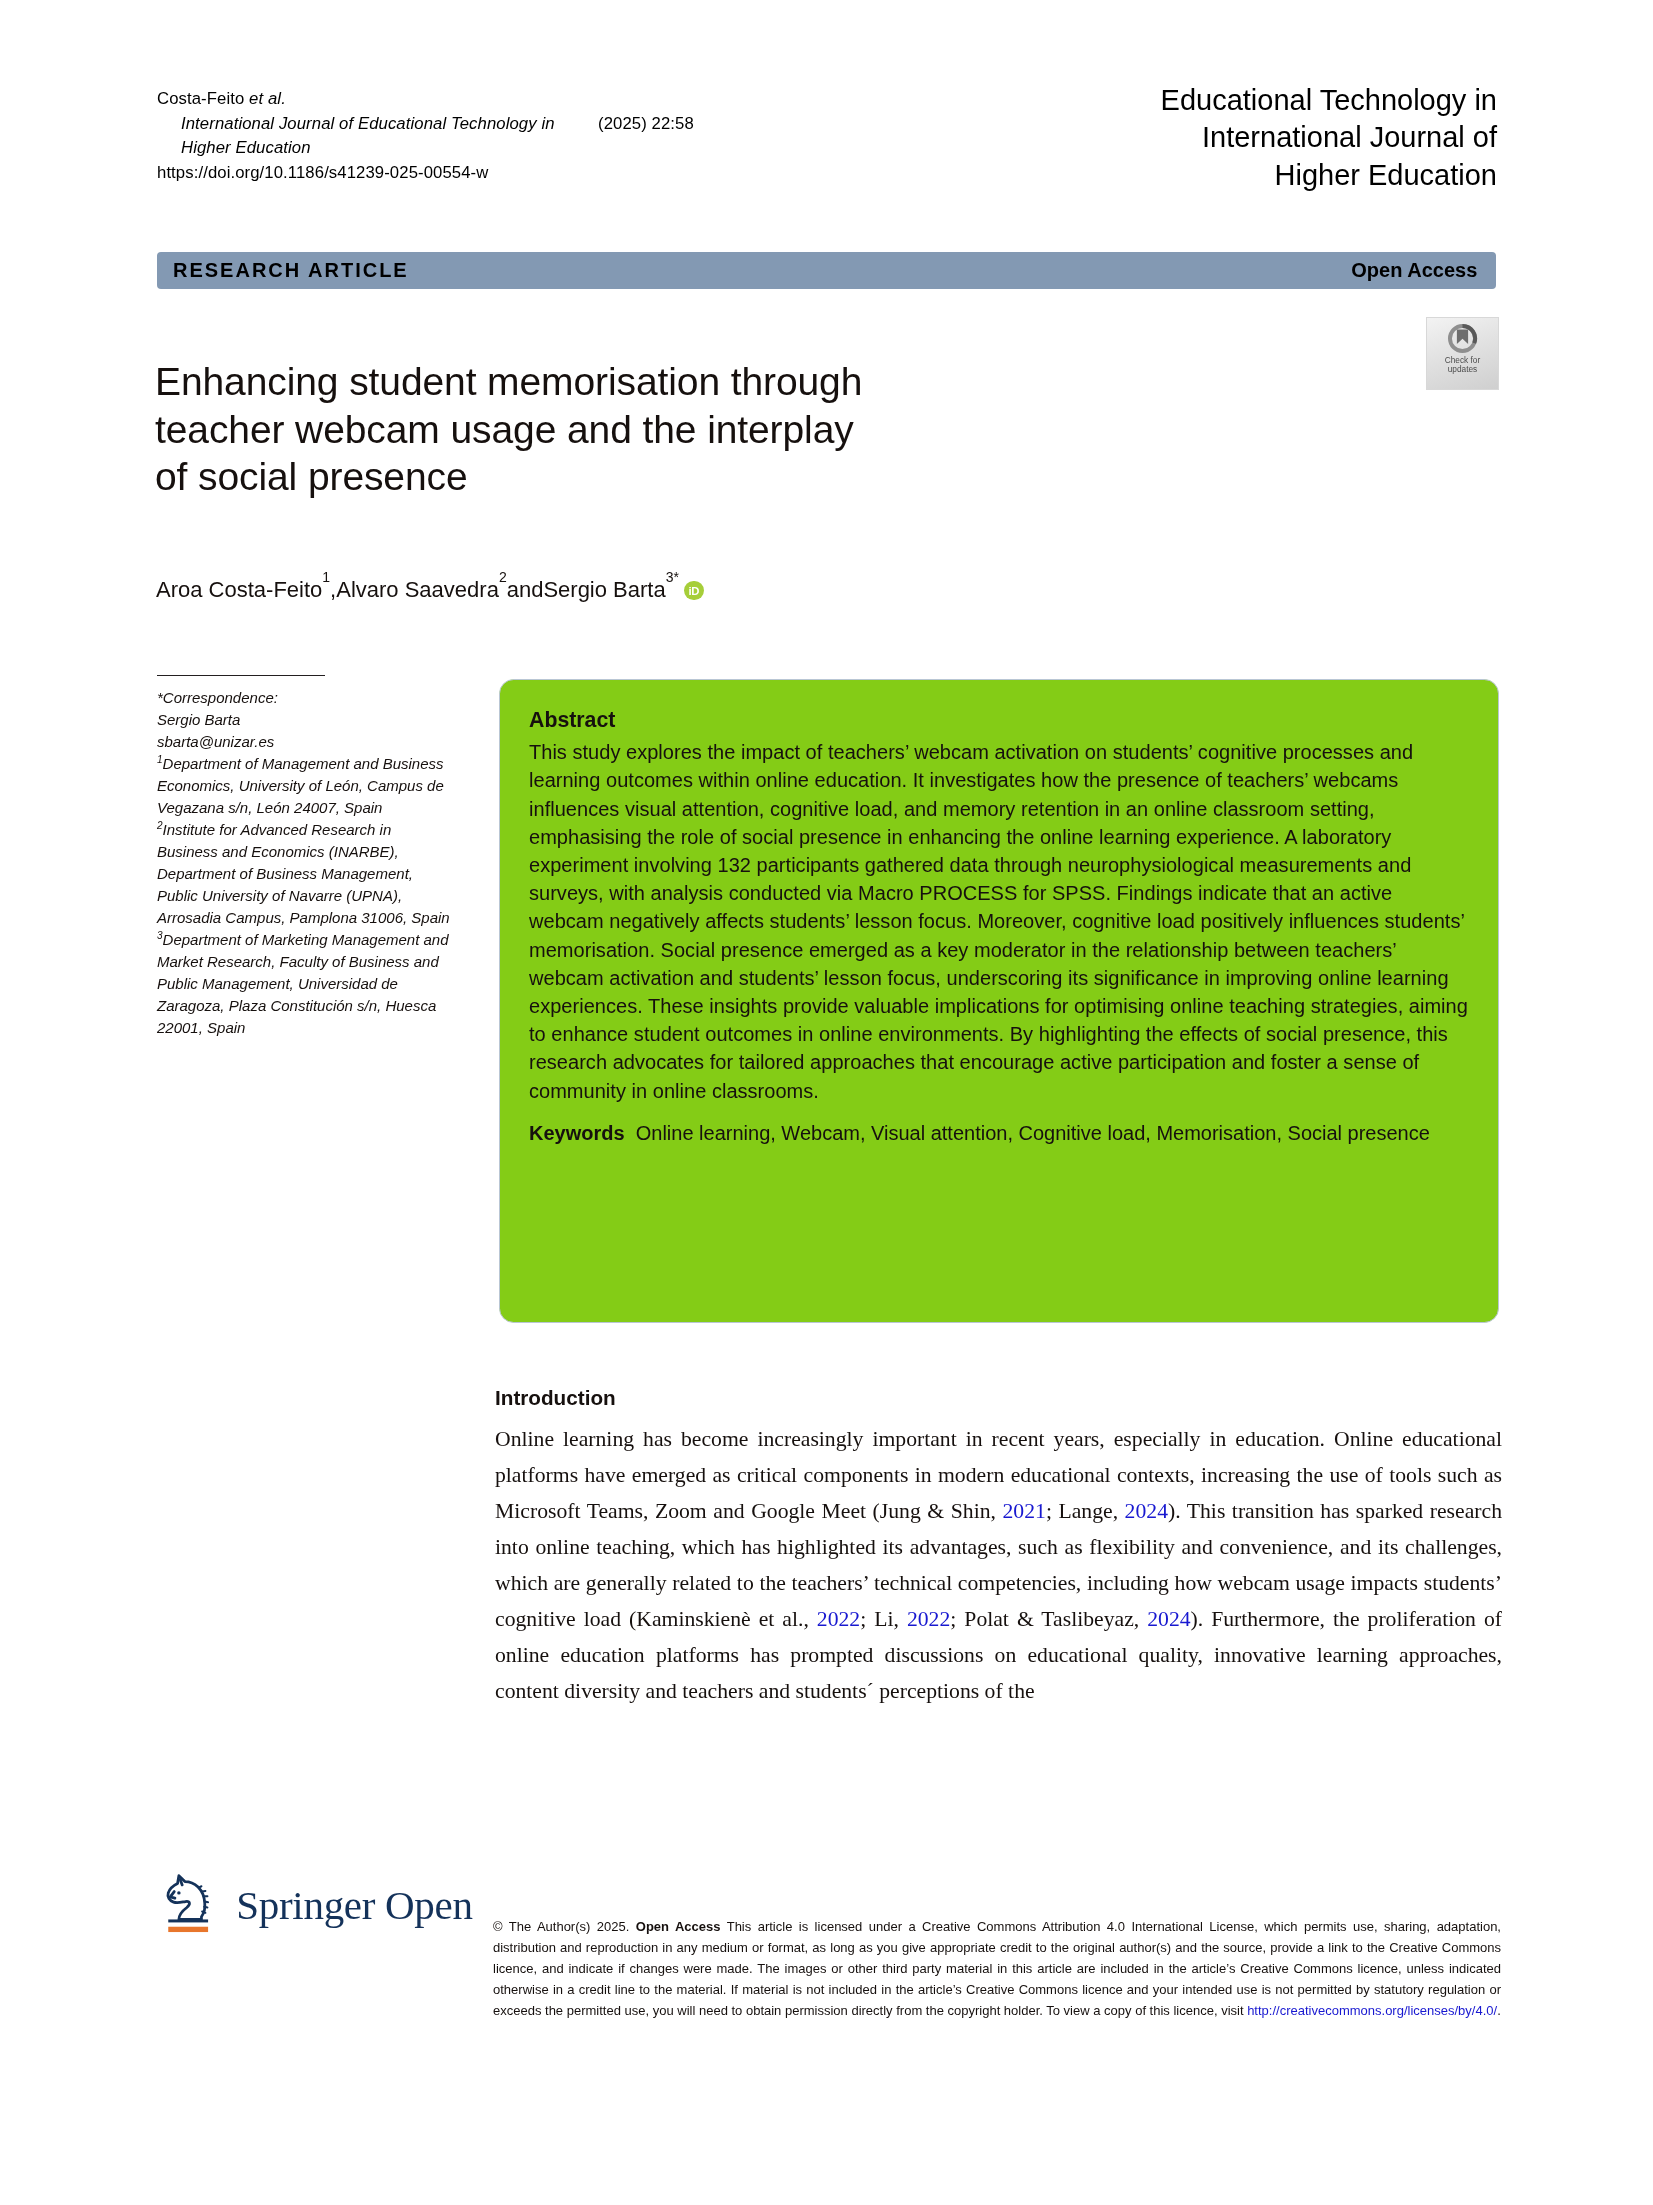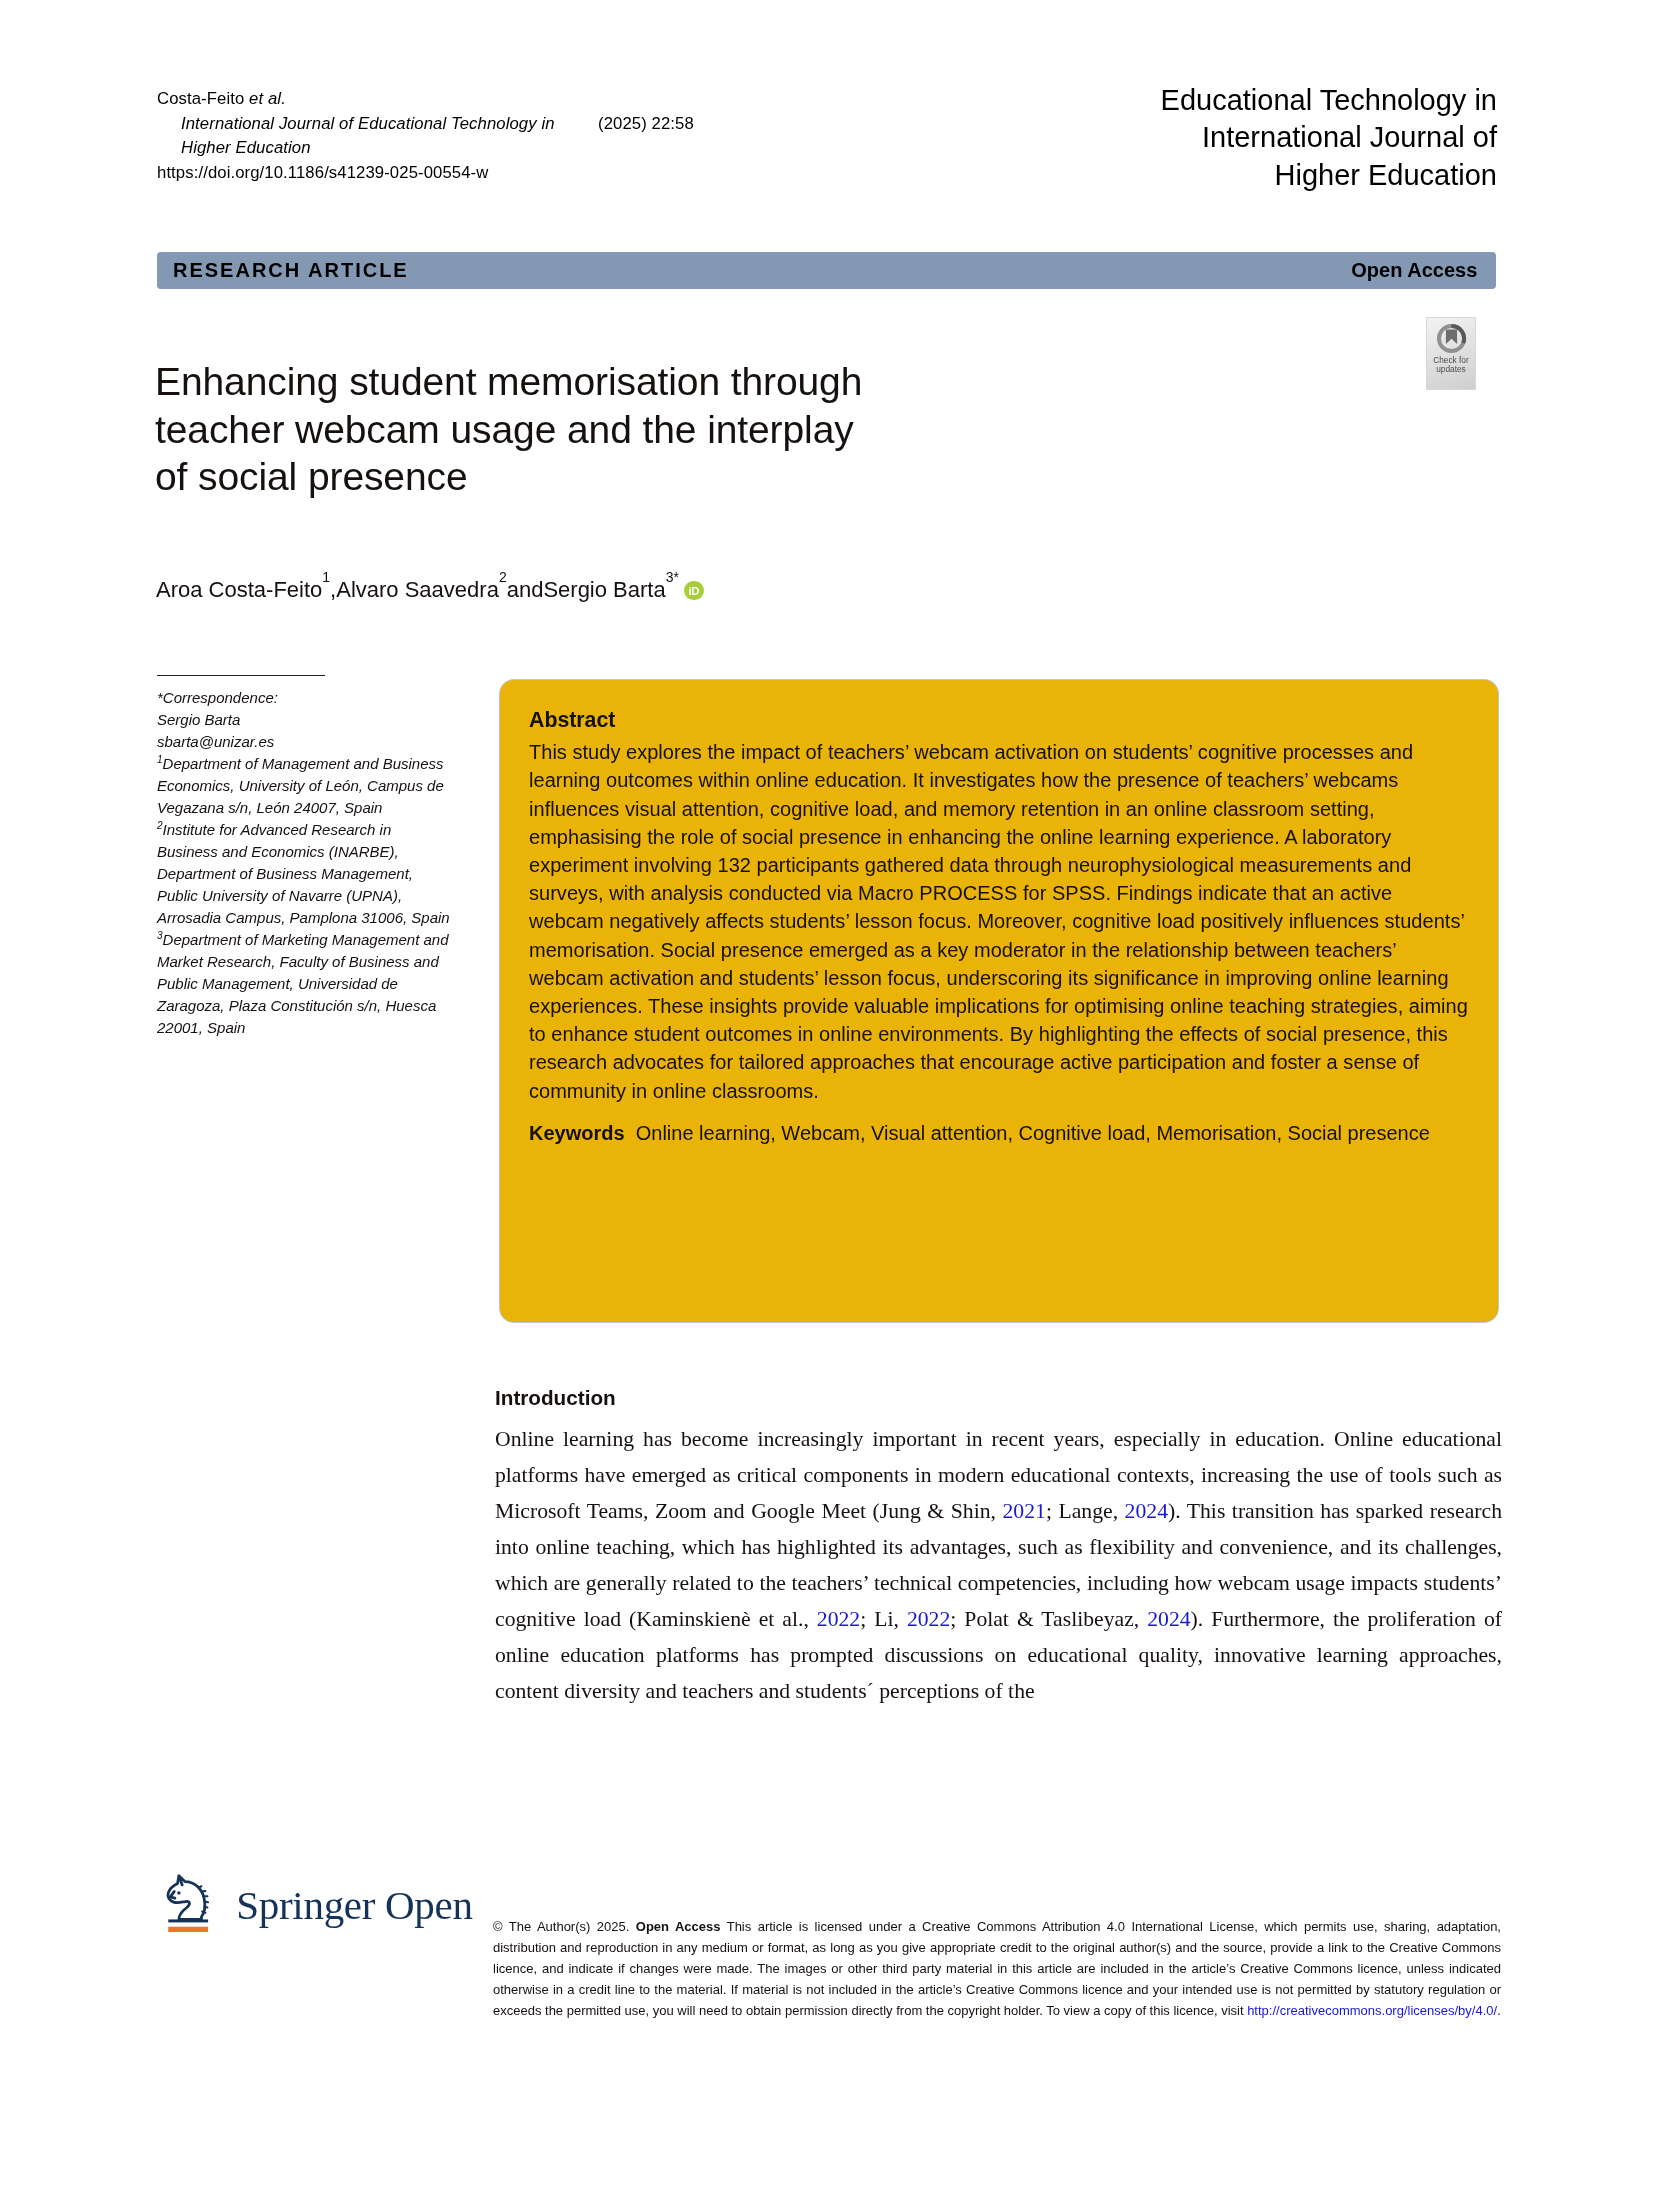"Check for" .cfu { width: 50px -> 73px }
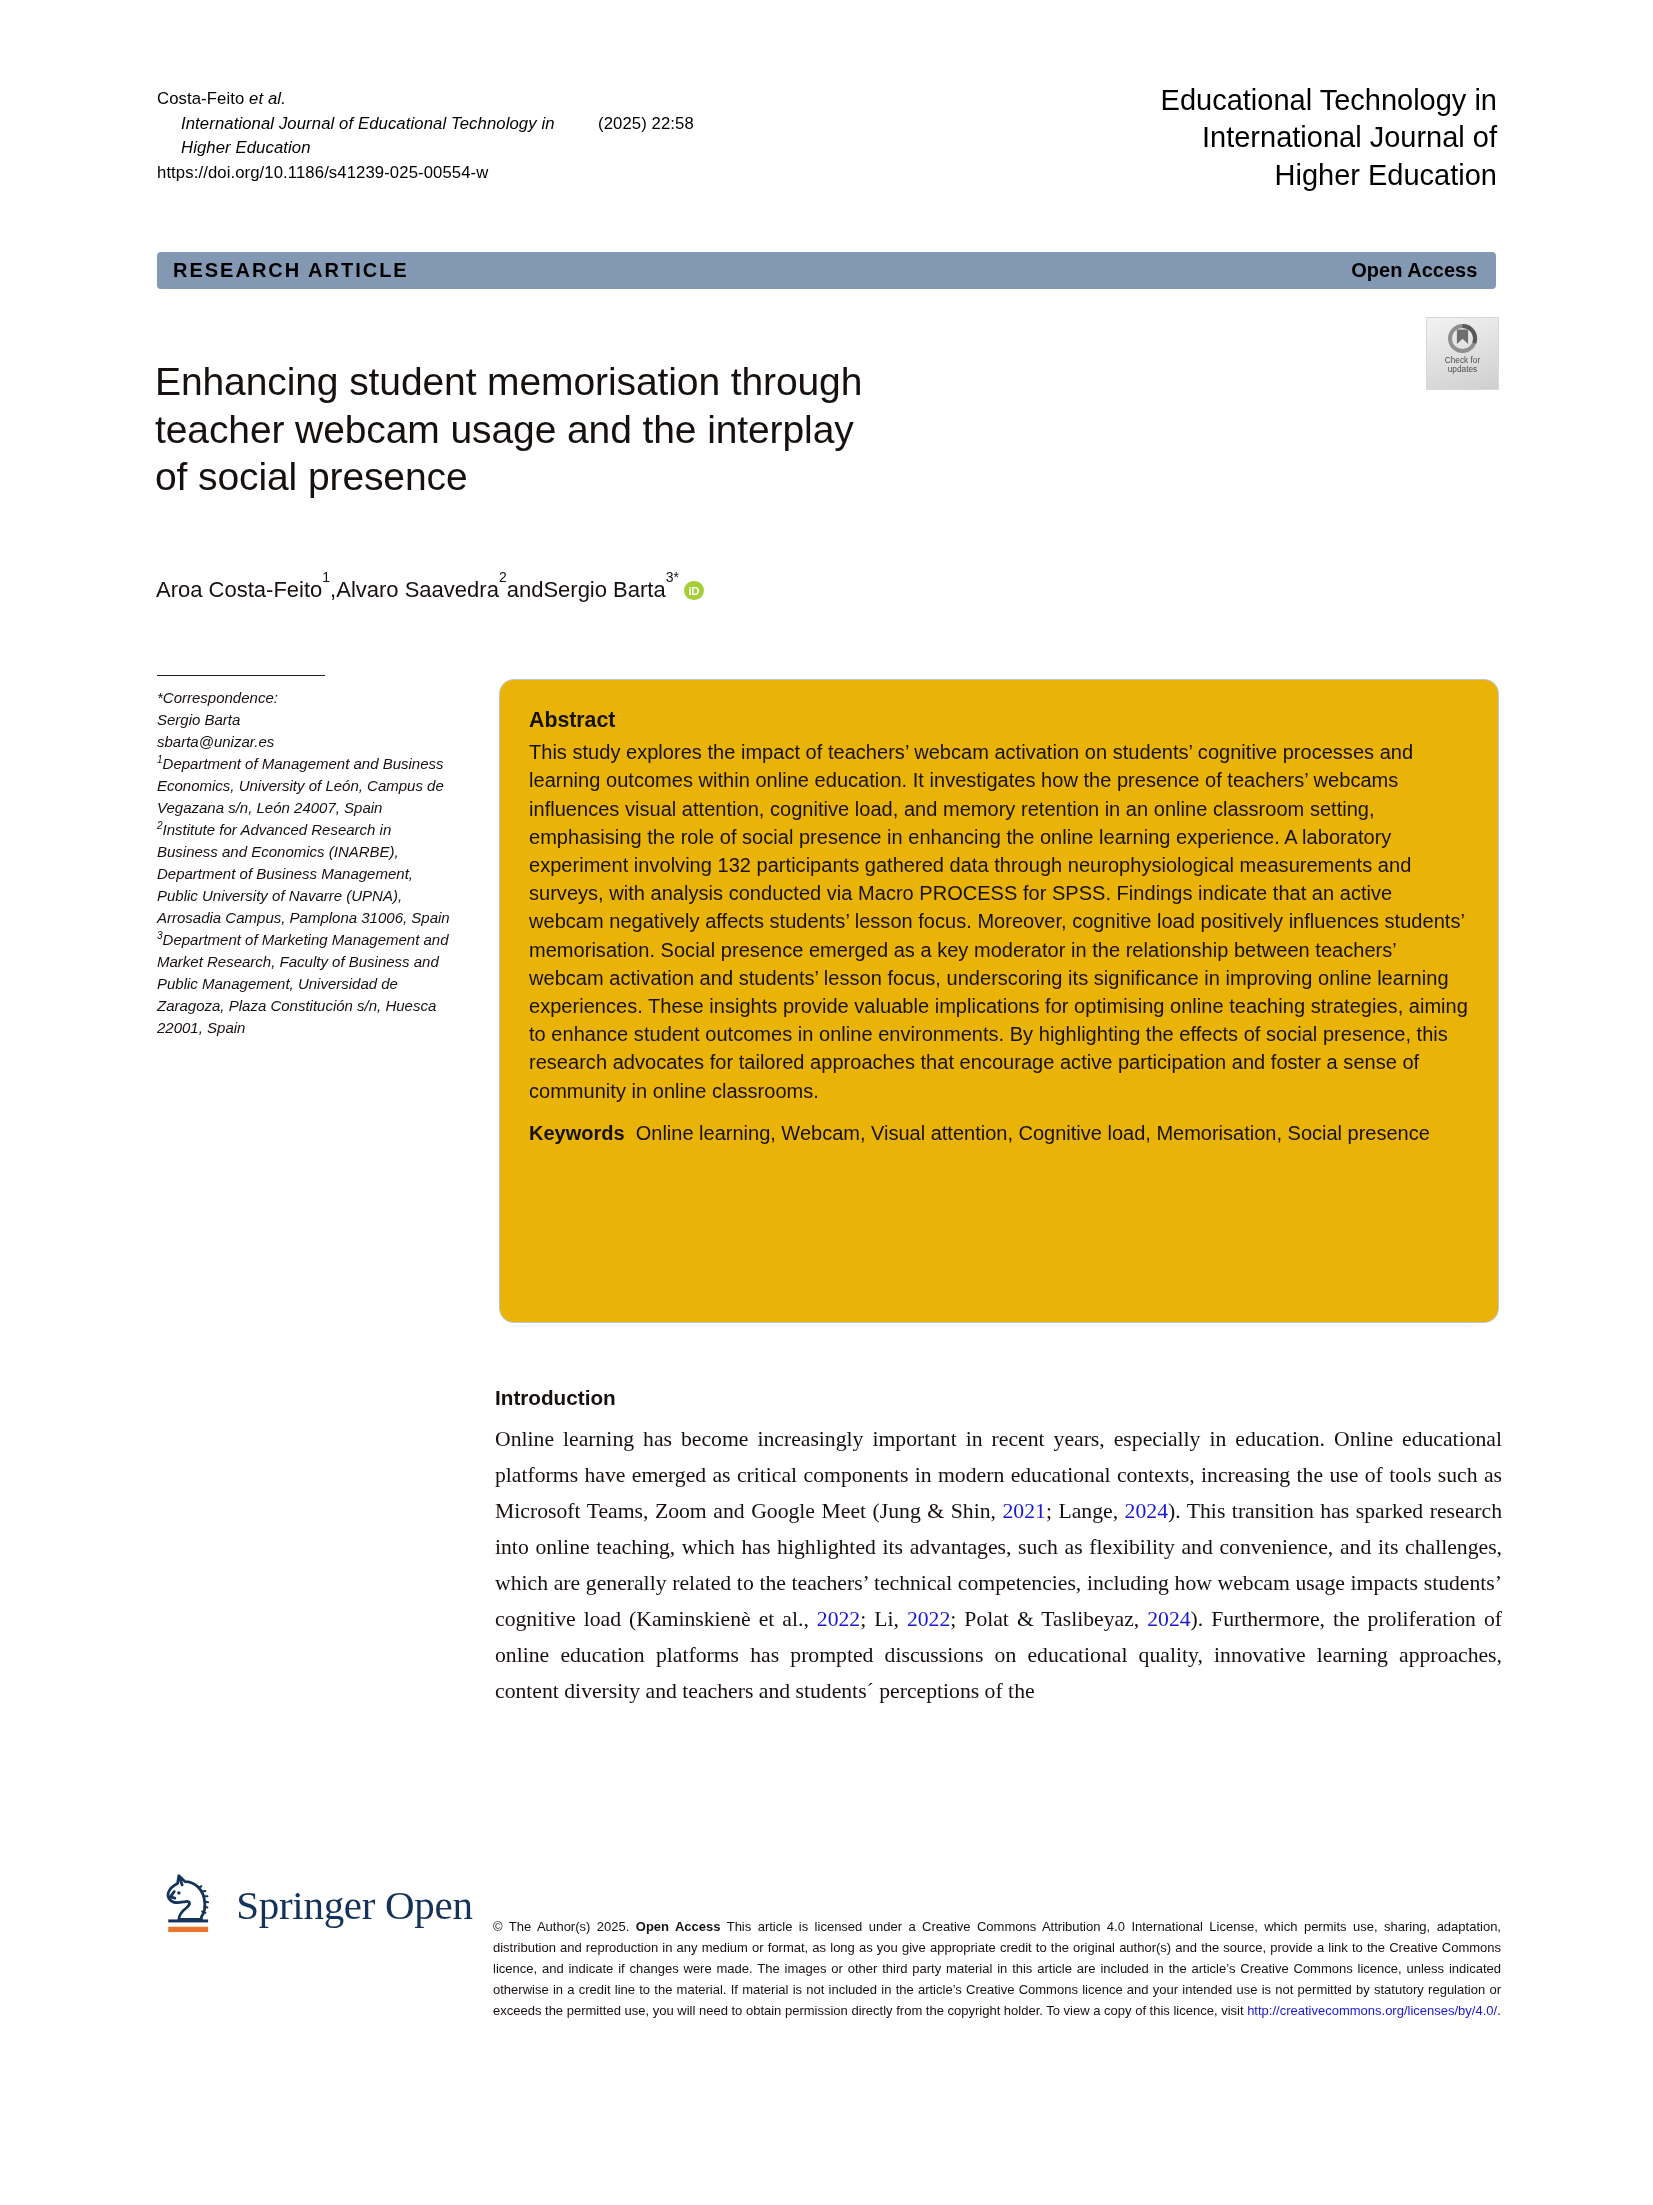"Abstract" .abstract-box { background: #eab308 -> #84cc16 }
